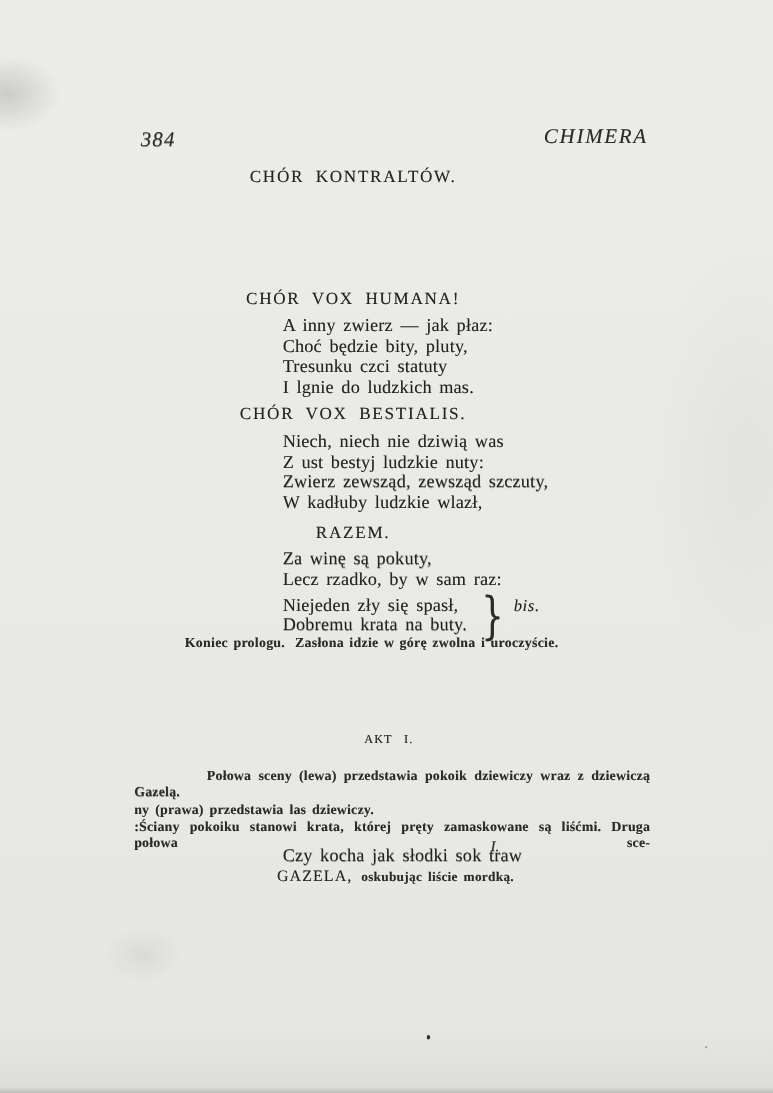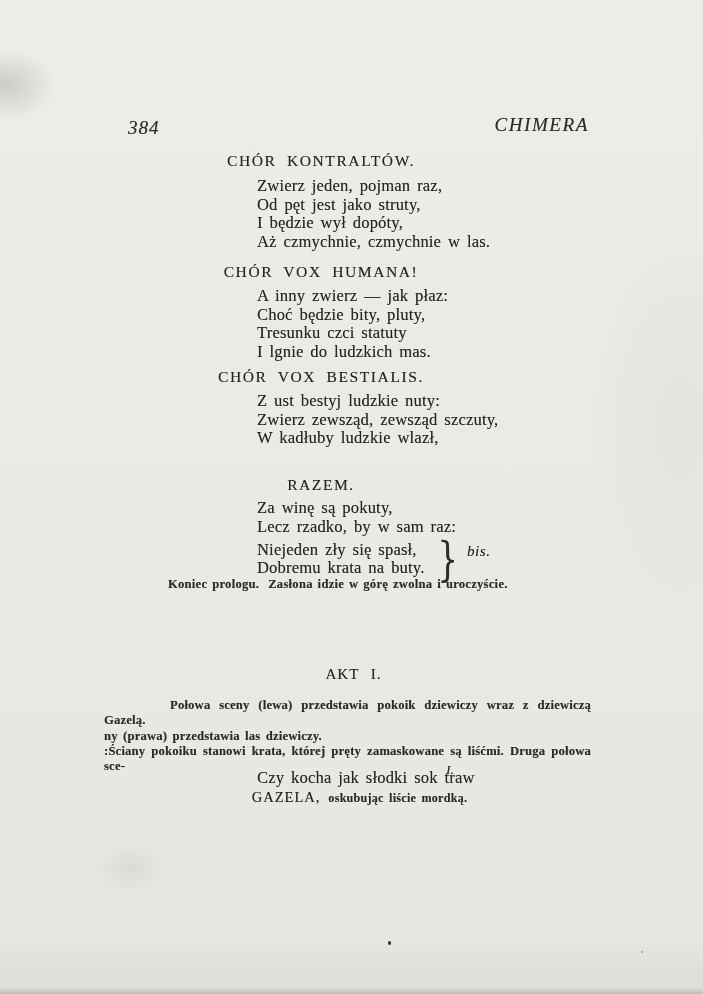"Zwierz jeden, pojman raz," div.verse { html: <div> <div>Zwierz jeden, pojman raz,</div> <div>Od pęt jest jako struty,</div> <div>I będzie wył dopóty,</div> <div>Aż czmychnie, czmychnie w las.</div> </div> -> none }
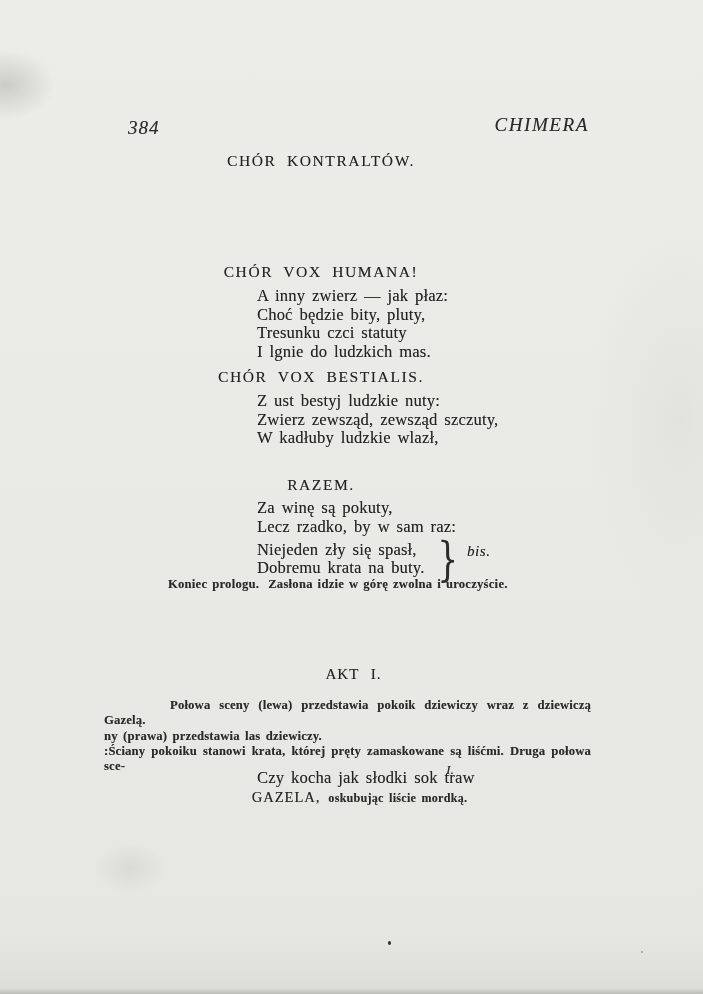"Niech, niech nie dziwią was" div { html: none -> <div>Niech, niech nie dziwią was</div> }
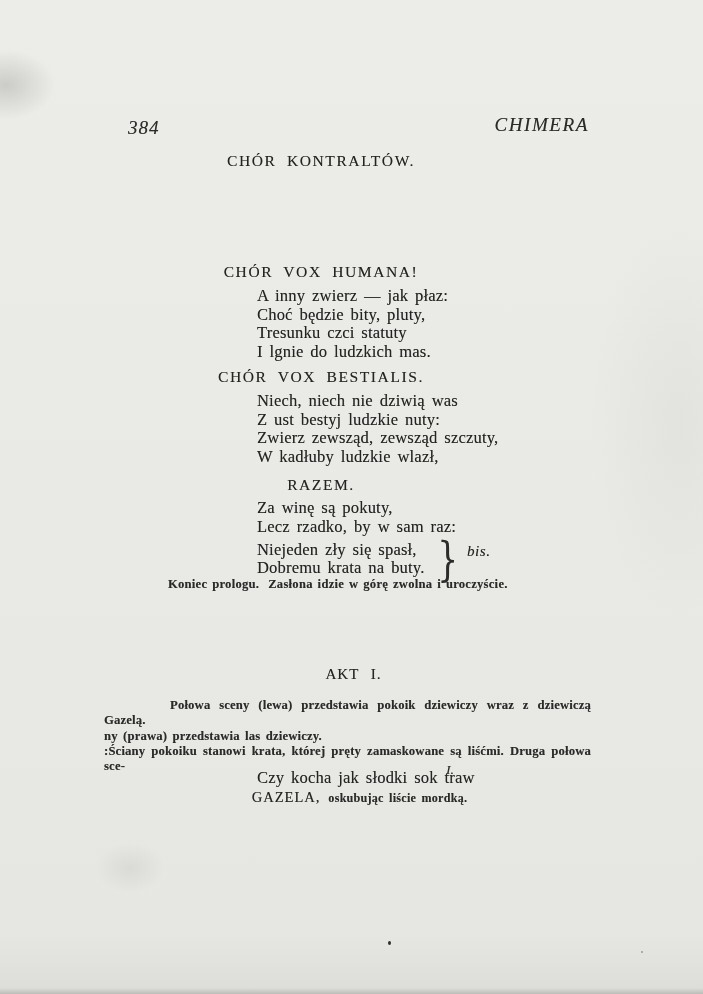"AKT I." .act-title { font-size: 15px -> 11px }
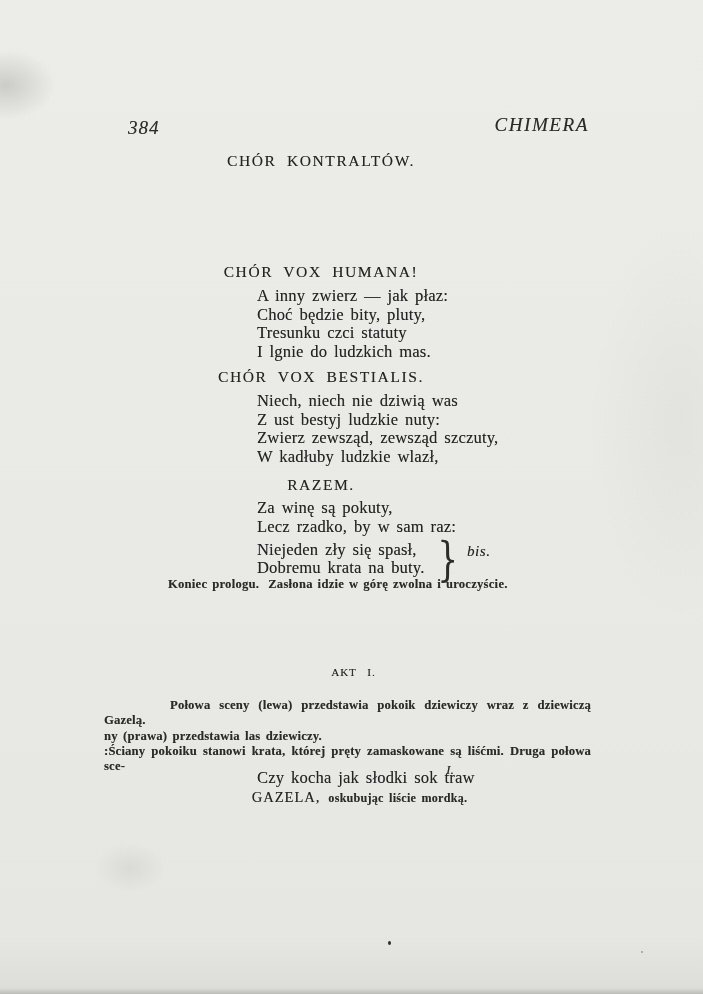"Połowa sceny (lewa) przedstawia pokoik" .sd-line { margin-left: none -> 18px }
